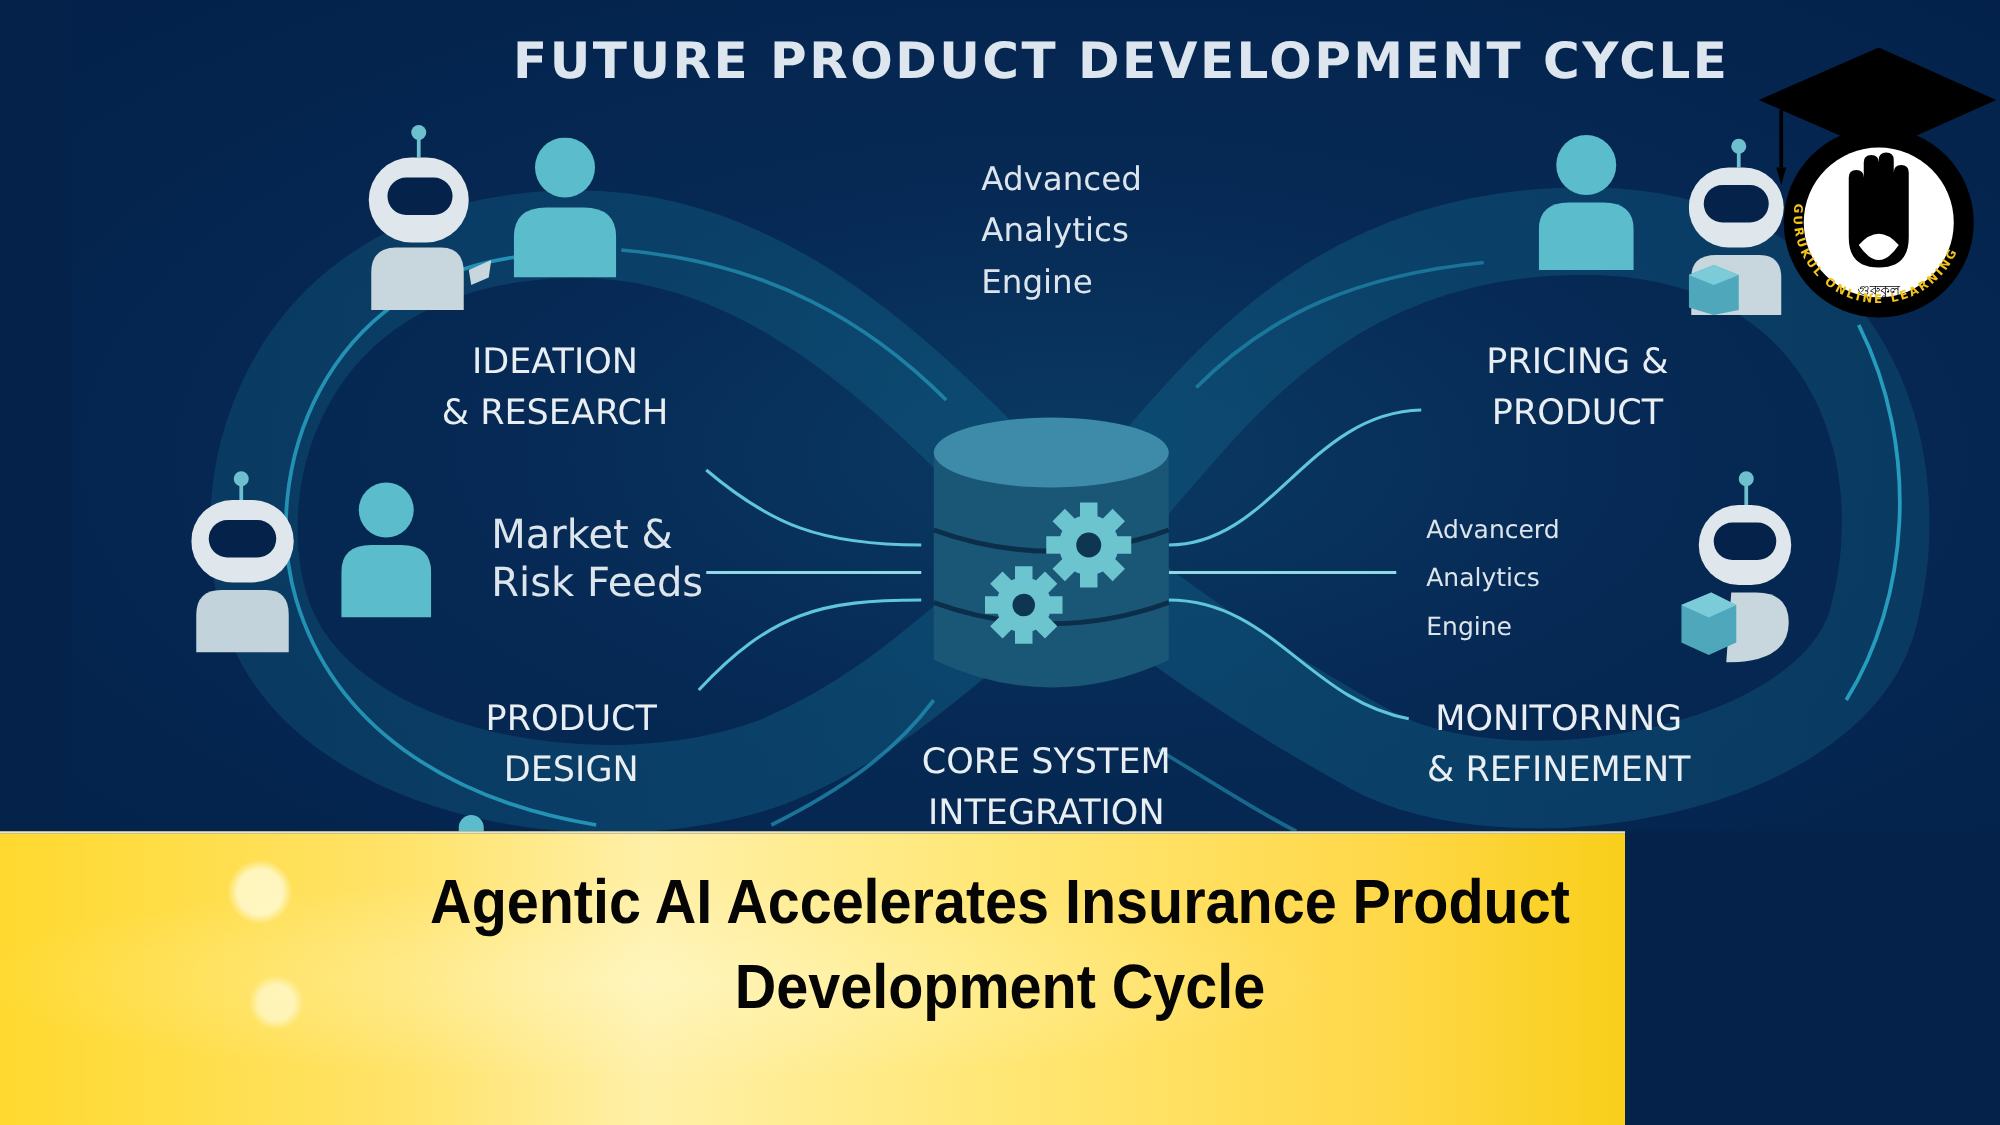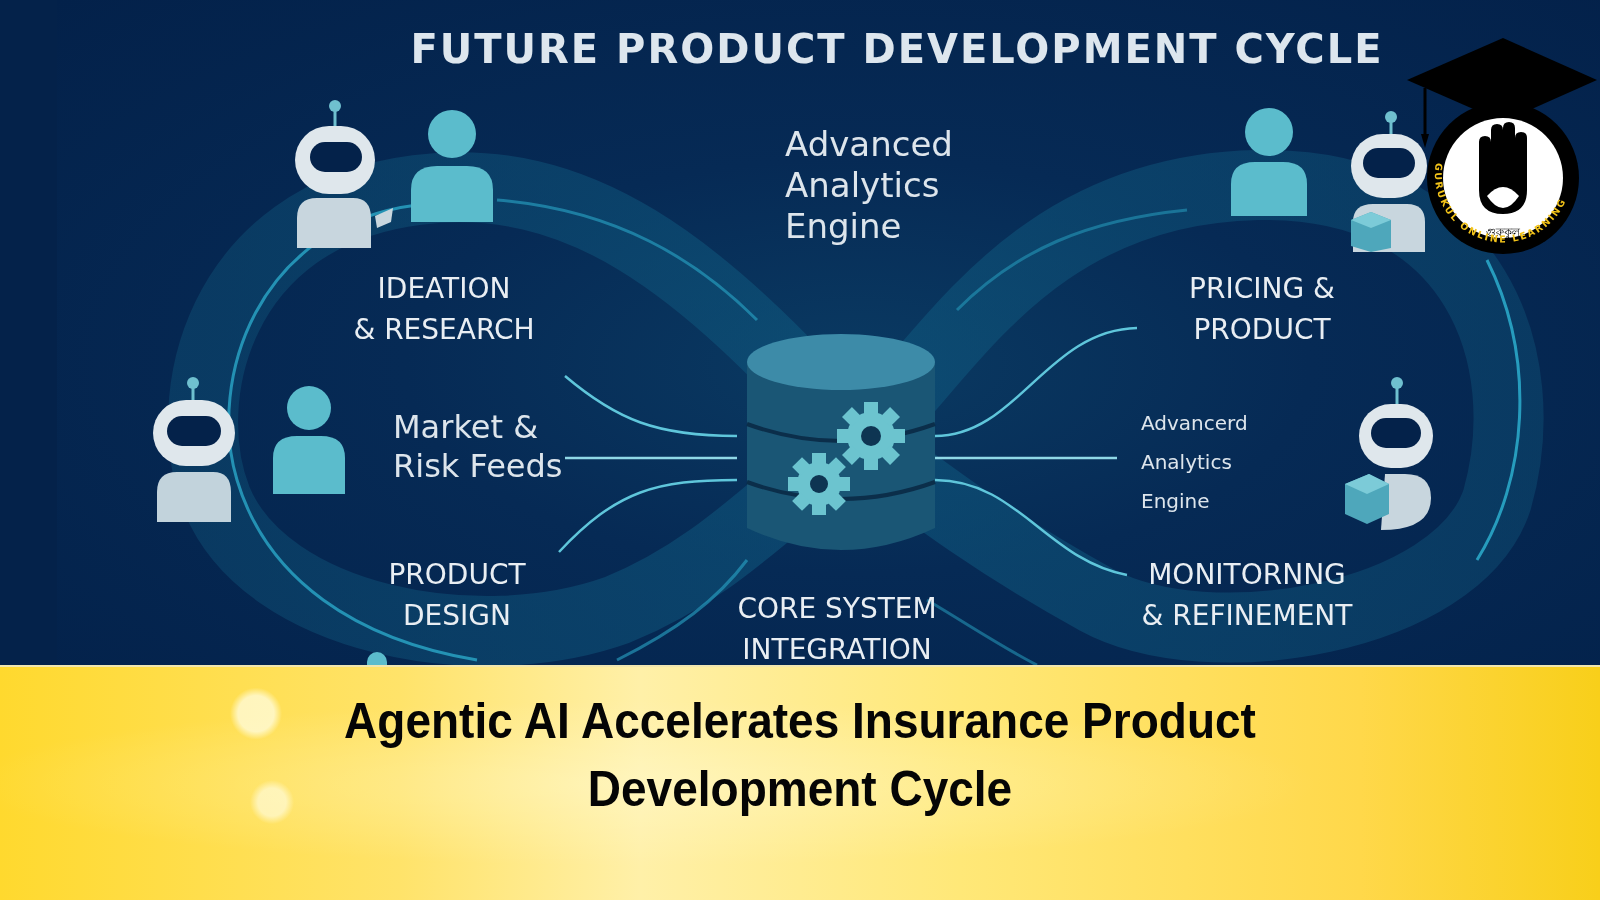"Advanced" div.feed-label { font-size: 34px -> 26px }
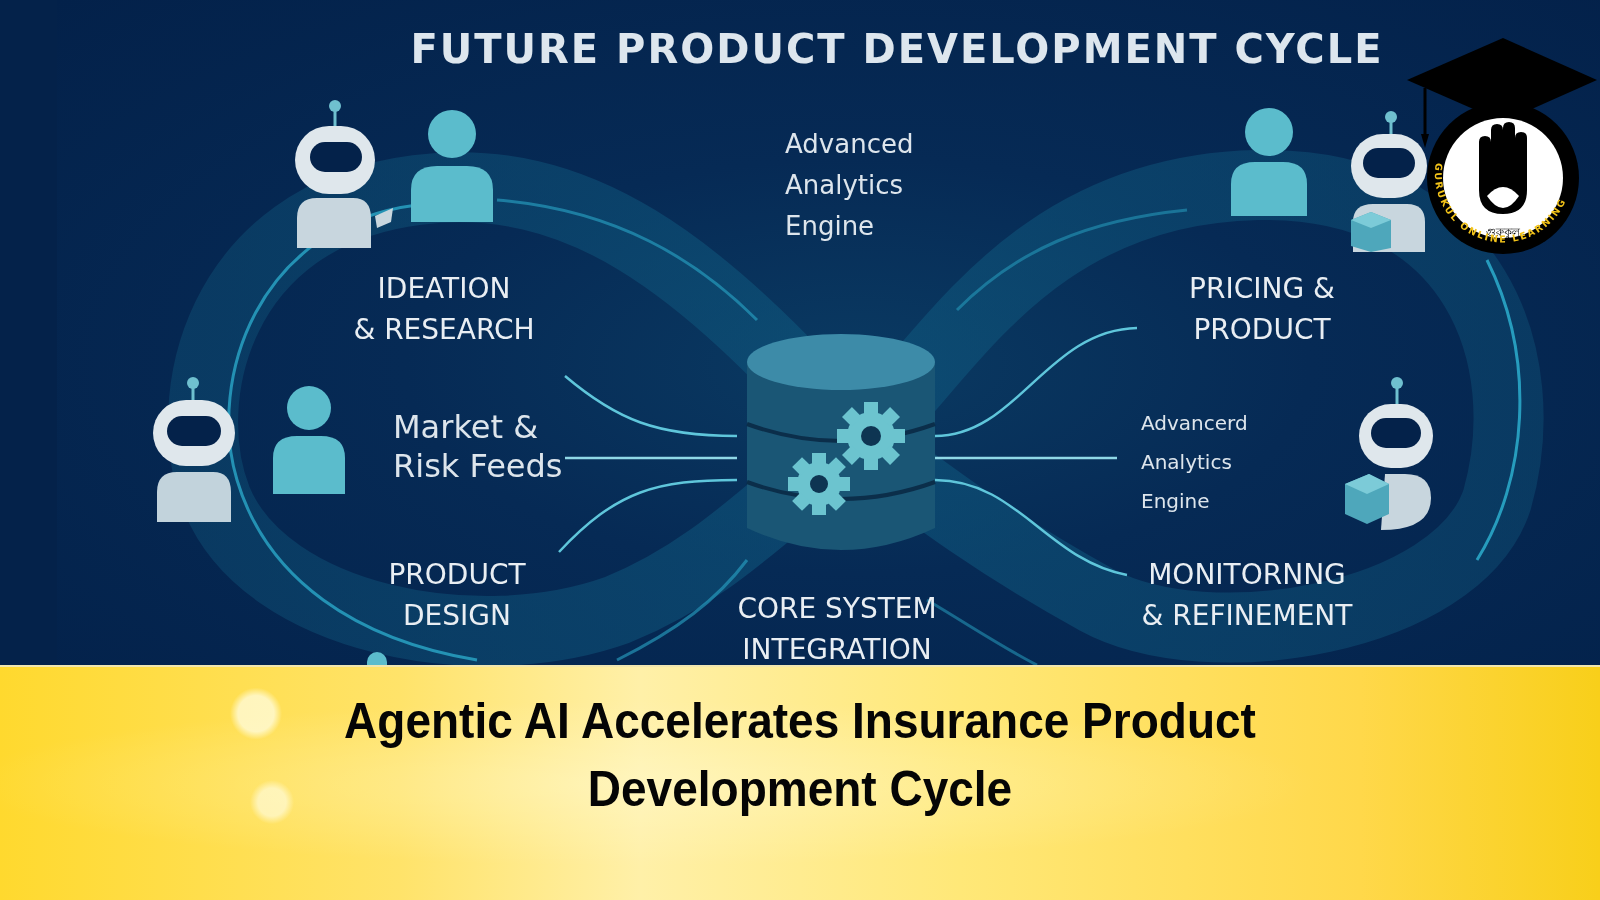"Agentic AI Accelerates Insurance Product" .banner { width: 1600px -> 1300px }
